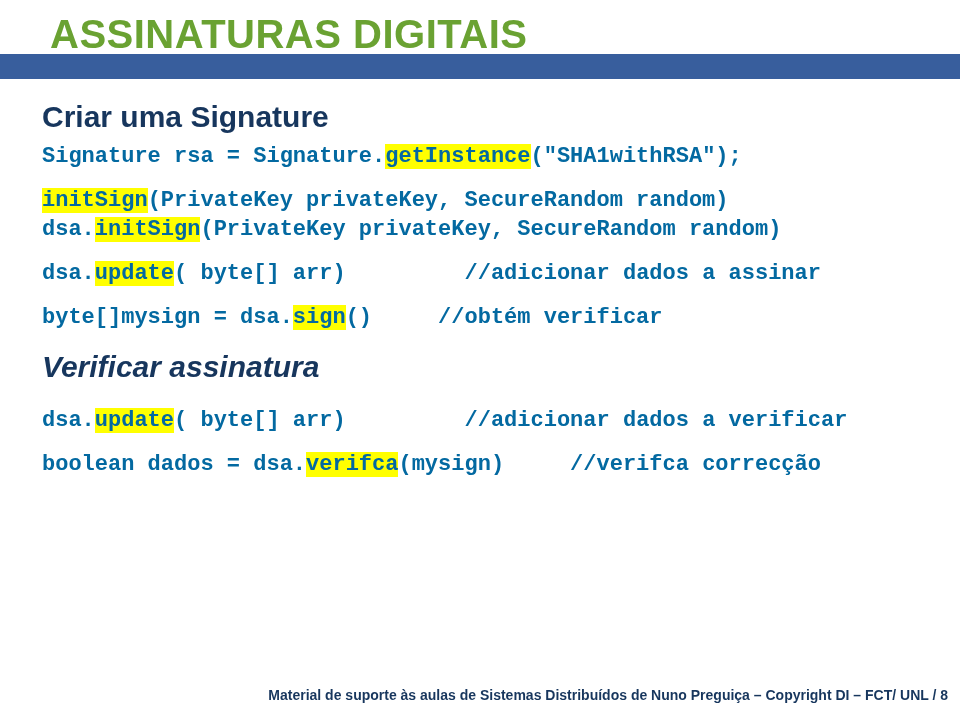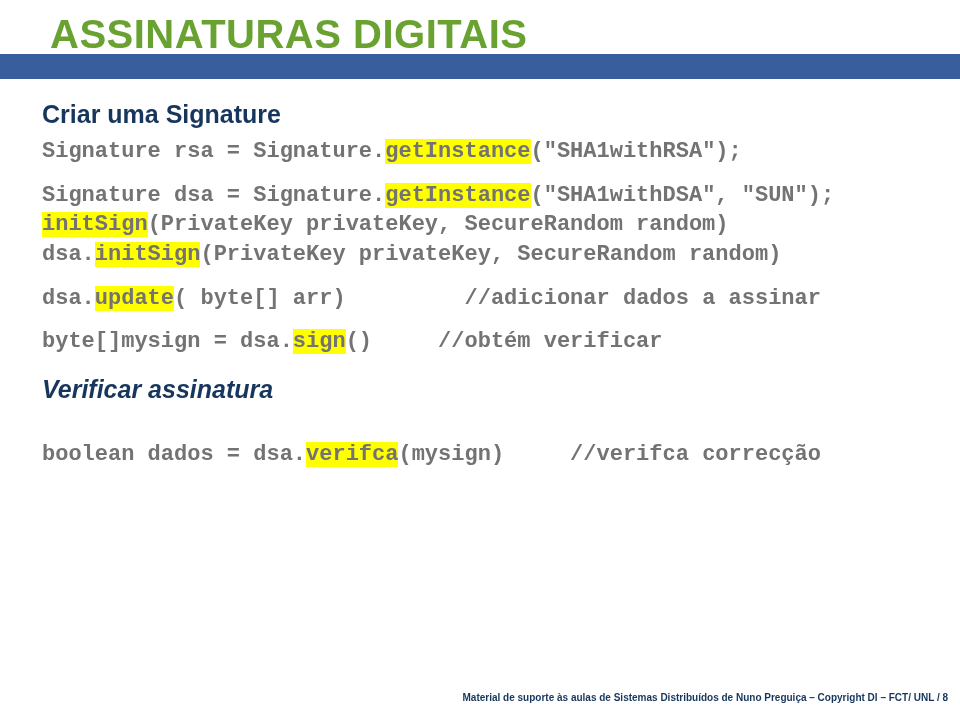"Criar uma Signature" .subhead { font-size: 25px -> 30px }
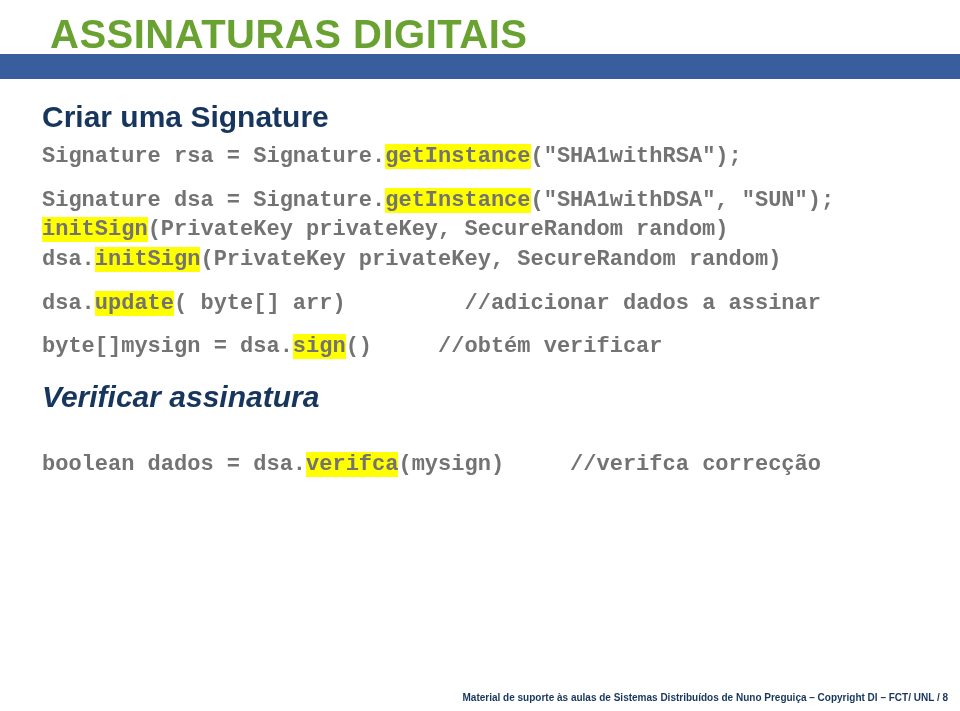"Signature rsa =" .code { color: #737373 -> #0369a1 }
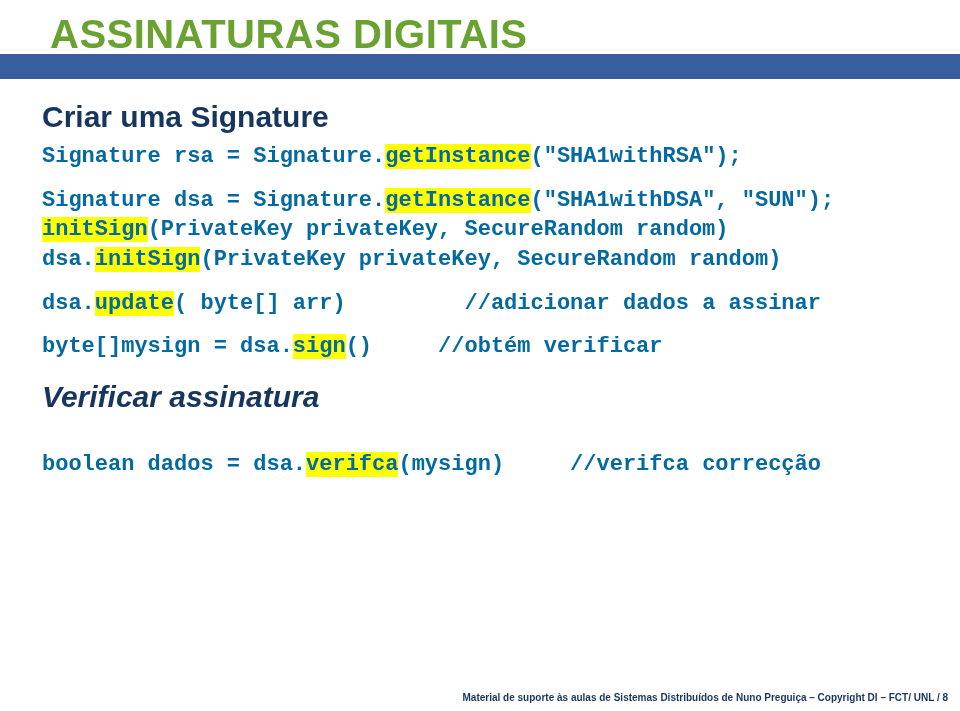"Signature dsa =" div.code { html: <div><span>Signature dsa = Signature.</span><span>getInstance</span><span>("SHA1withDSA", "SUN");</span></div> -> none }
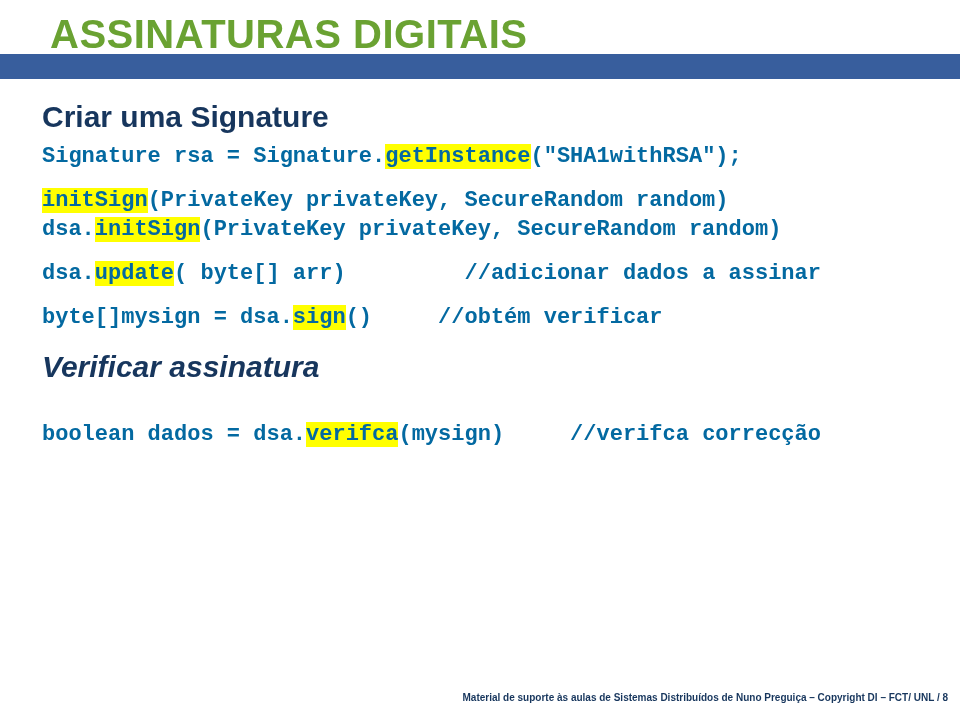"dsa.update( byte[] arr) //adicionar dados a verificar" div.code { html: none -> <div><span>dsa.</span><span>update</span><span>( byte[] arr)</span><span> </span><span>//adicionar dados a verificar</span></div> }
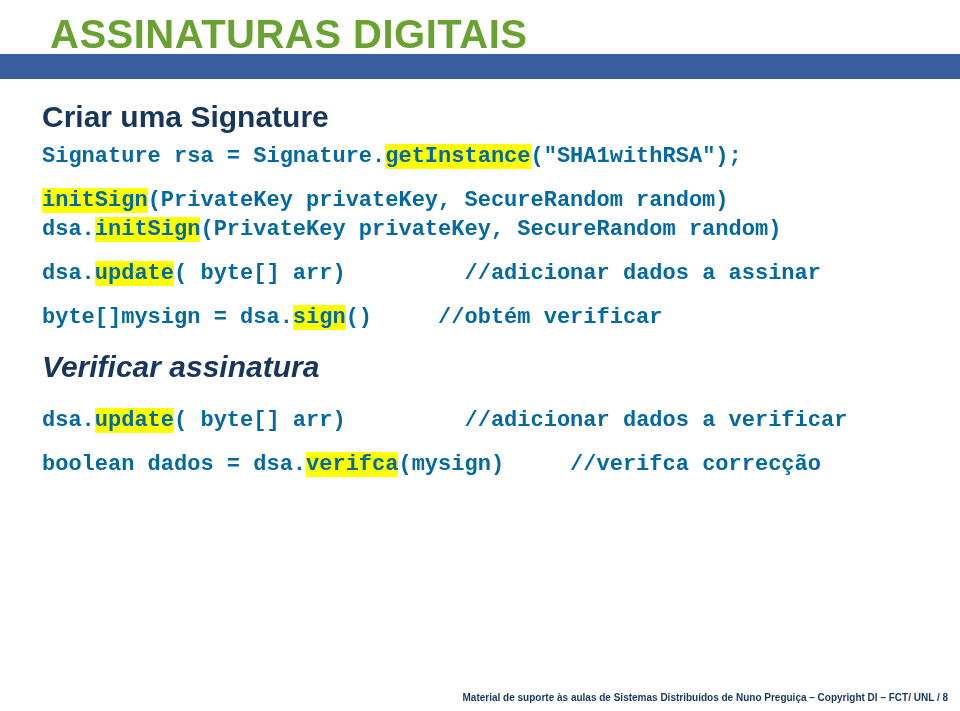"Material de suporte às aulas" .footer { font-size: 10px -> 14px }
